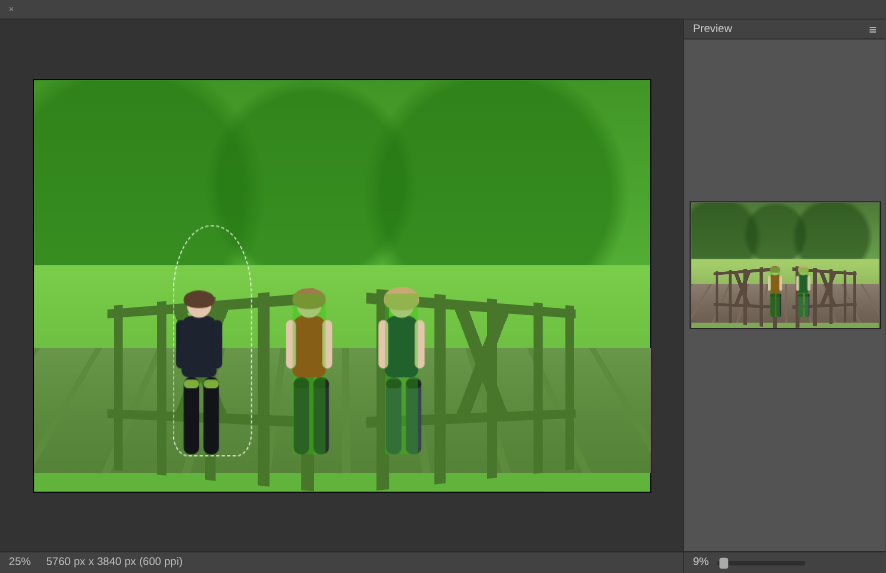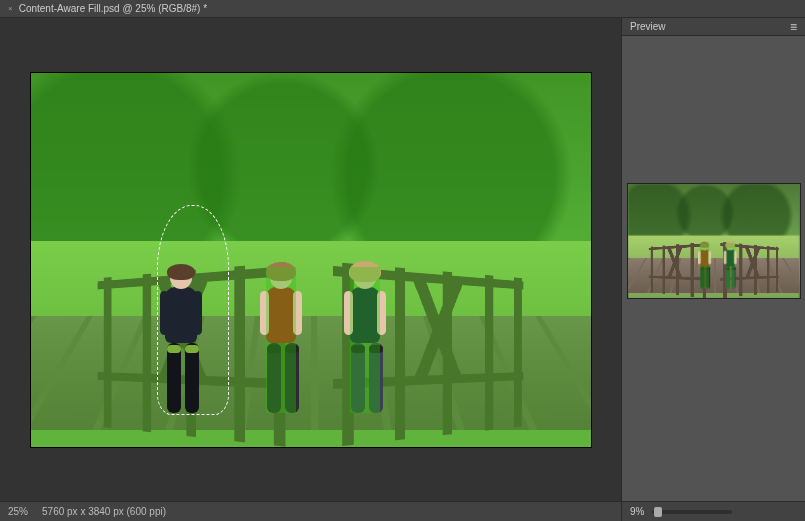"Content-Aware Fill.psd @ 25% (RGB/8#)" span { html: <span>Content-Aware Fill.psd @ 25% (RGB/8#) *</span> -> none }
